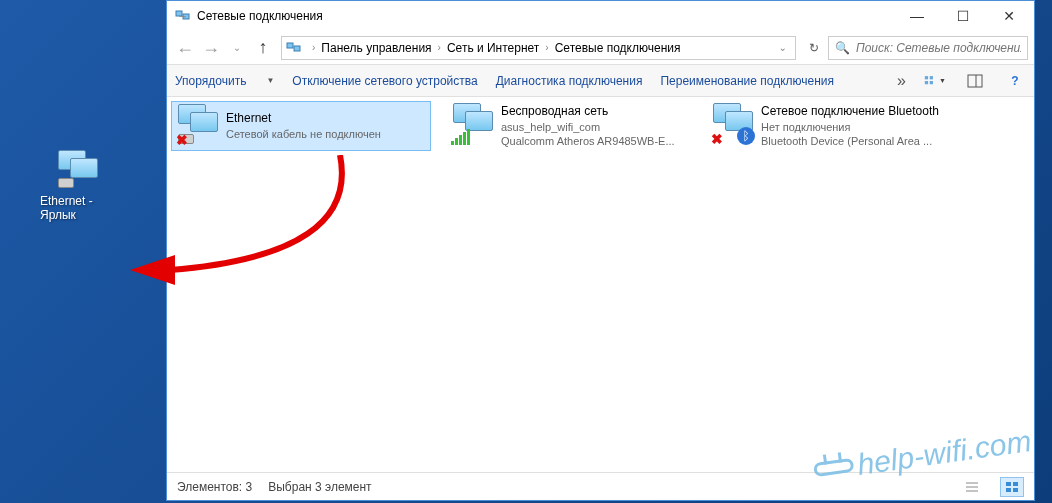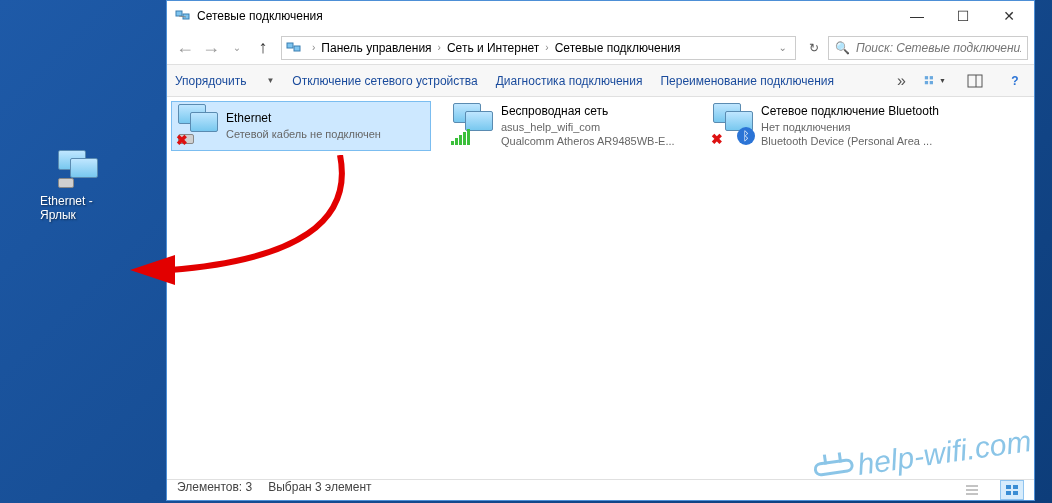"Элементов: 3" .statusbar { align-items: flex-start -> center; height: 21px -> 28px }
